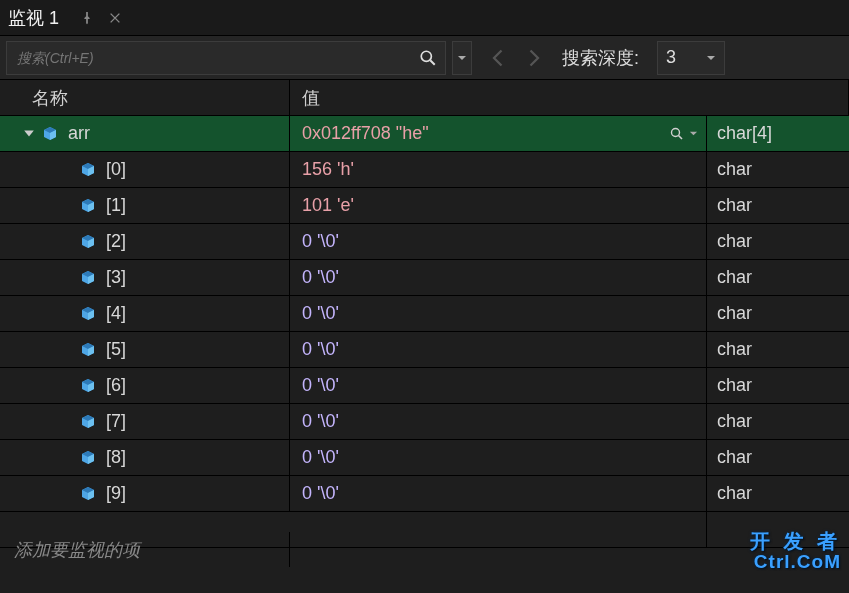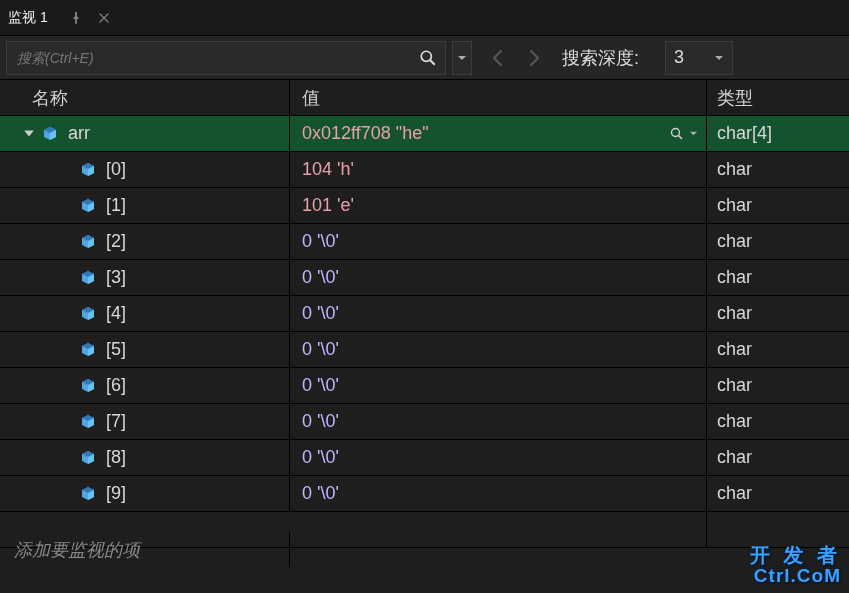"监视 1" .tab-title { font-size: 14px -> 18px }
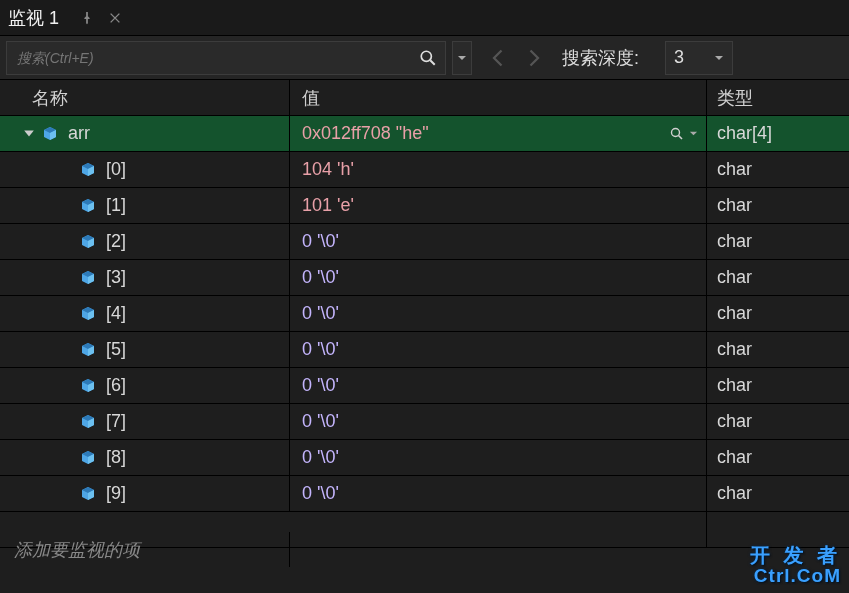"搜索深度:" .depth-label { margin-right: 20px -> 12px }
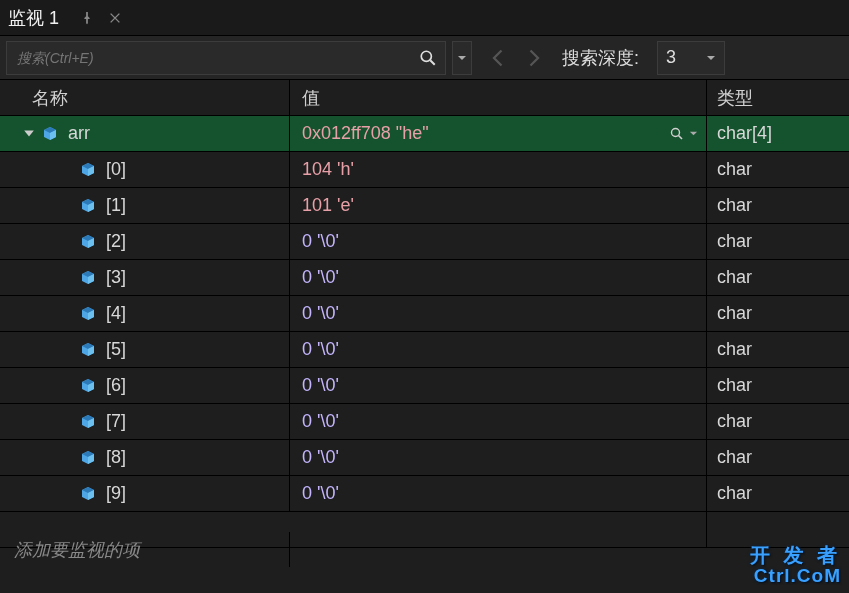"类型" div.col-type { html: <div> <span>类型</span> </div> -> none }
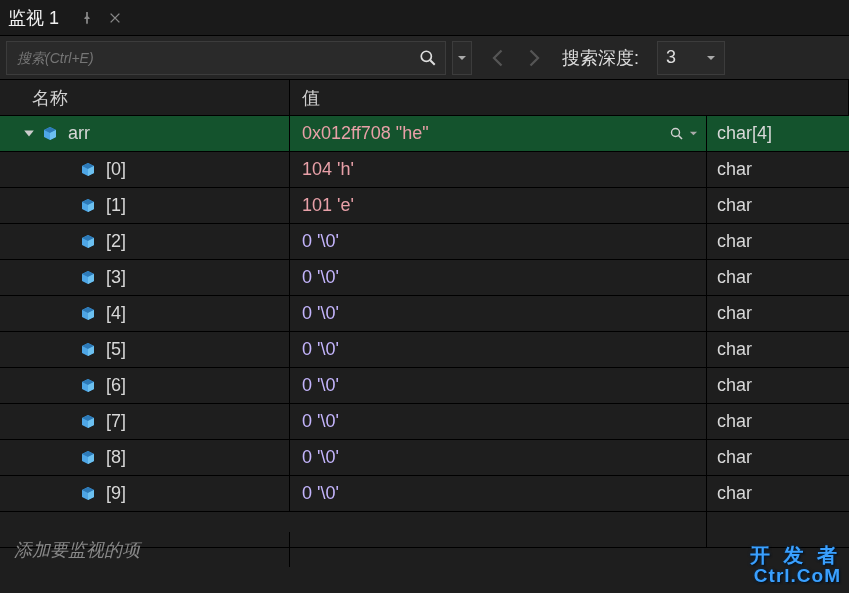"104 'h'" span.value-text { text: 104 -> 156 }
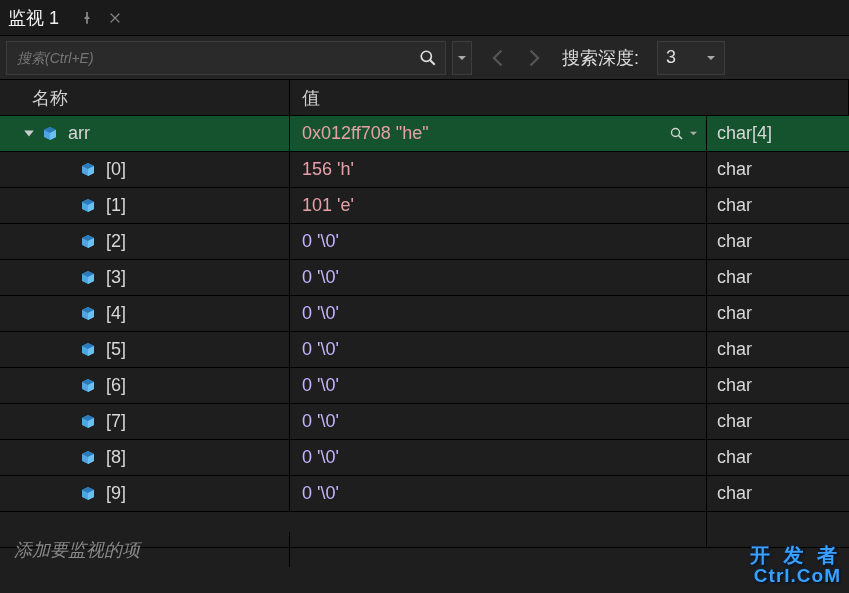"开 发 者" .watermark { bottom: 6px -> 20px }
